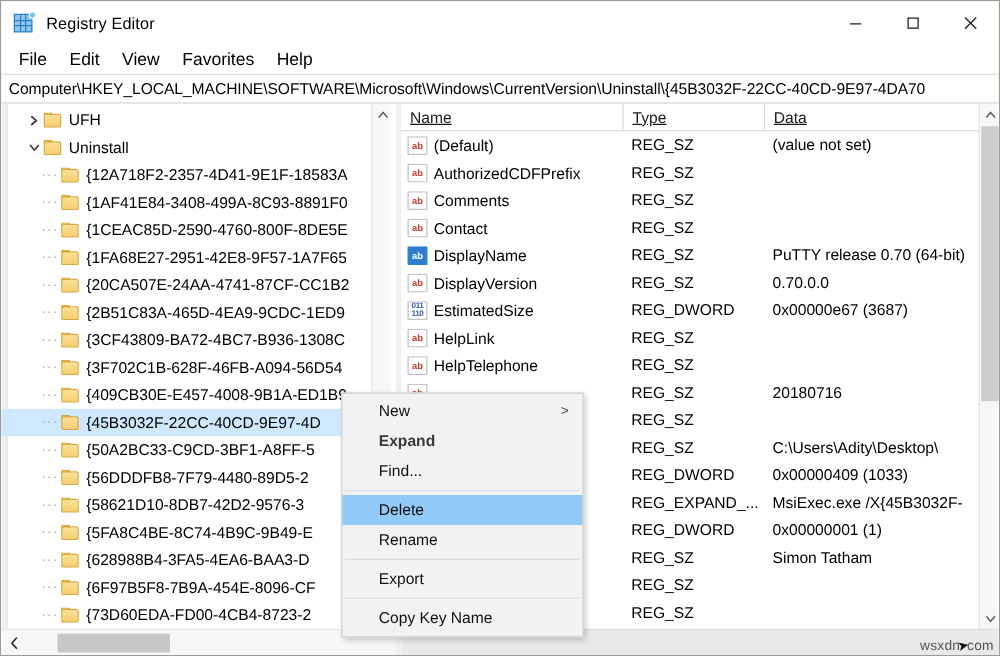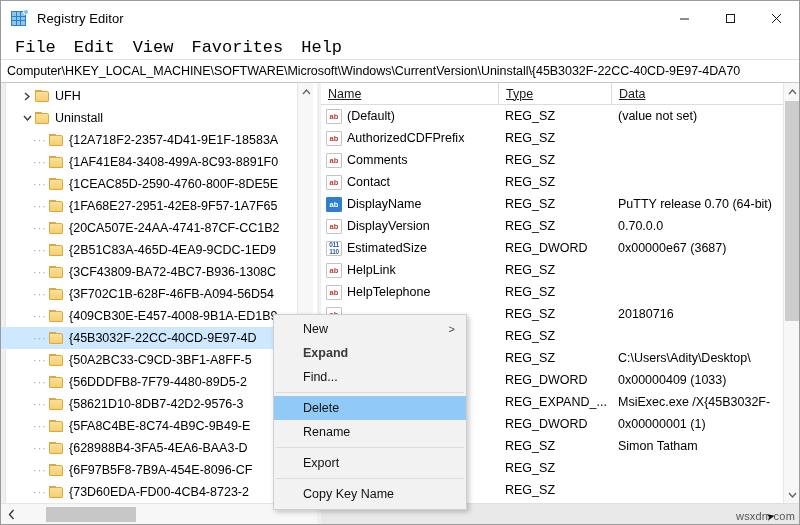"File" .menuitem { font-family: Liberation Mono, monospace -> none; font-size: 17px -> 14px }
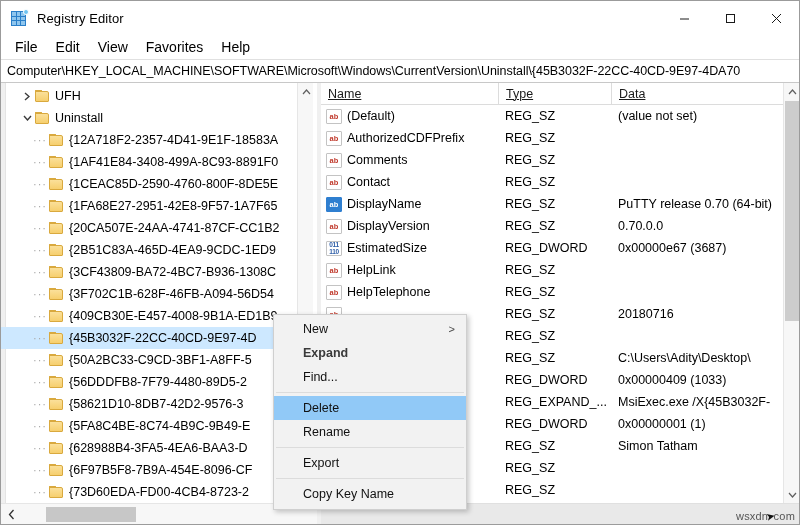"ab" .vrow .cname { align-items: flex-start -> flex-end }
